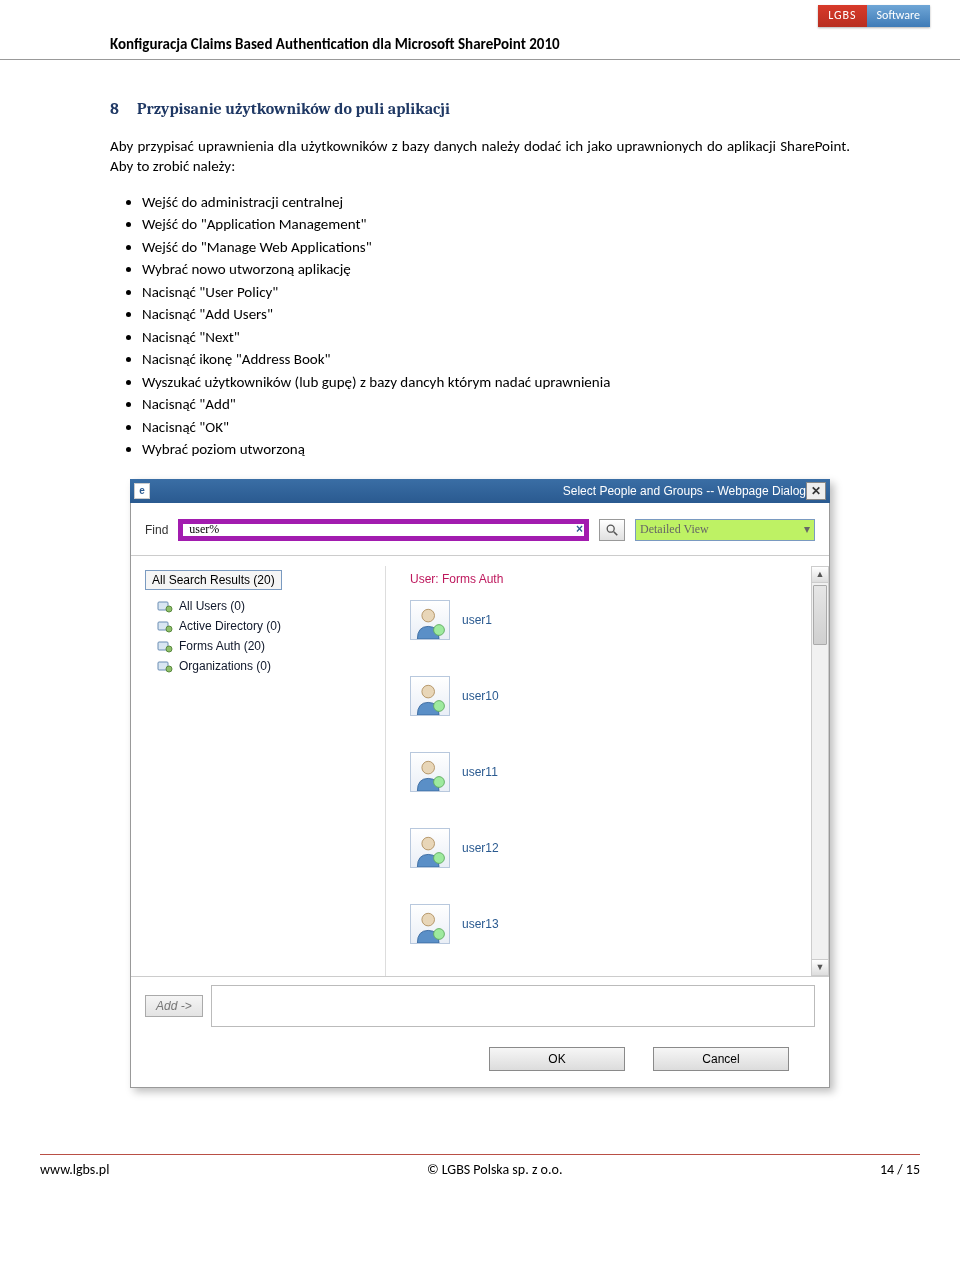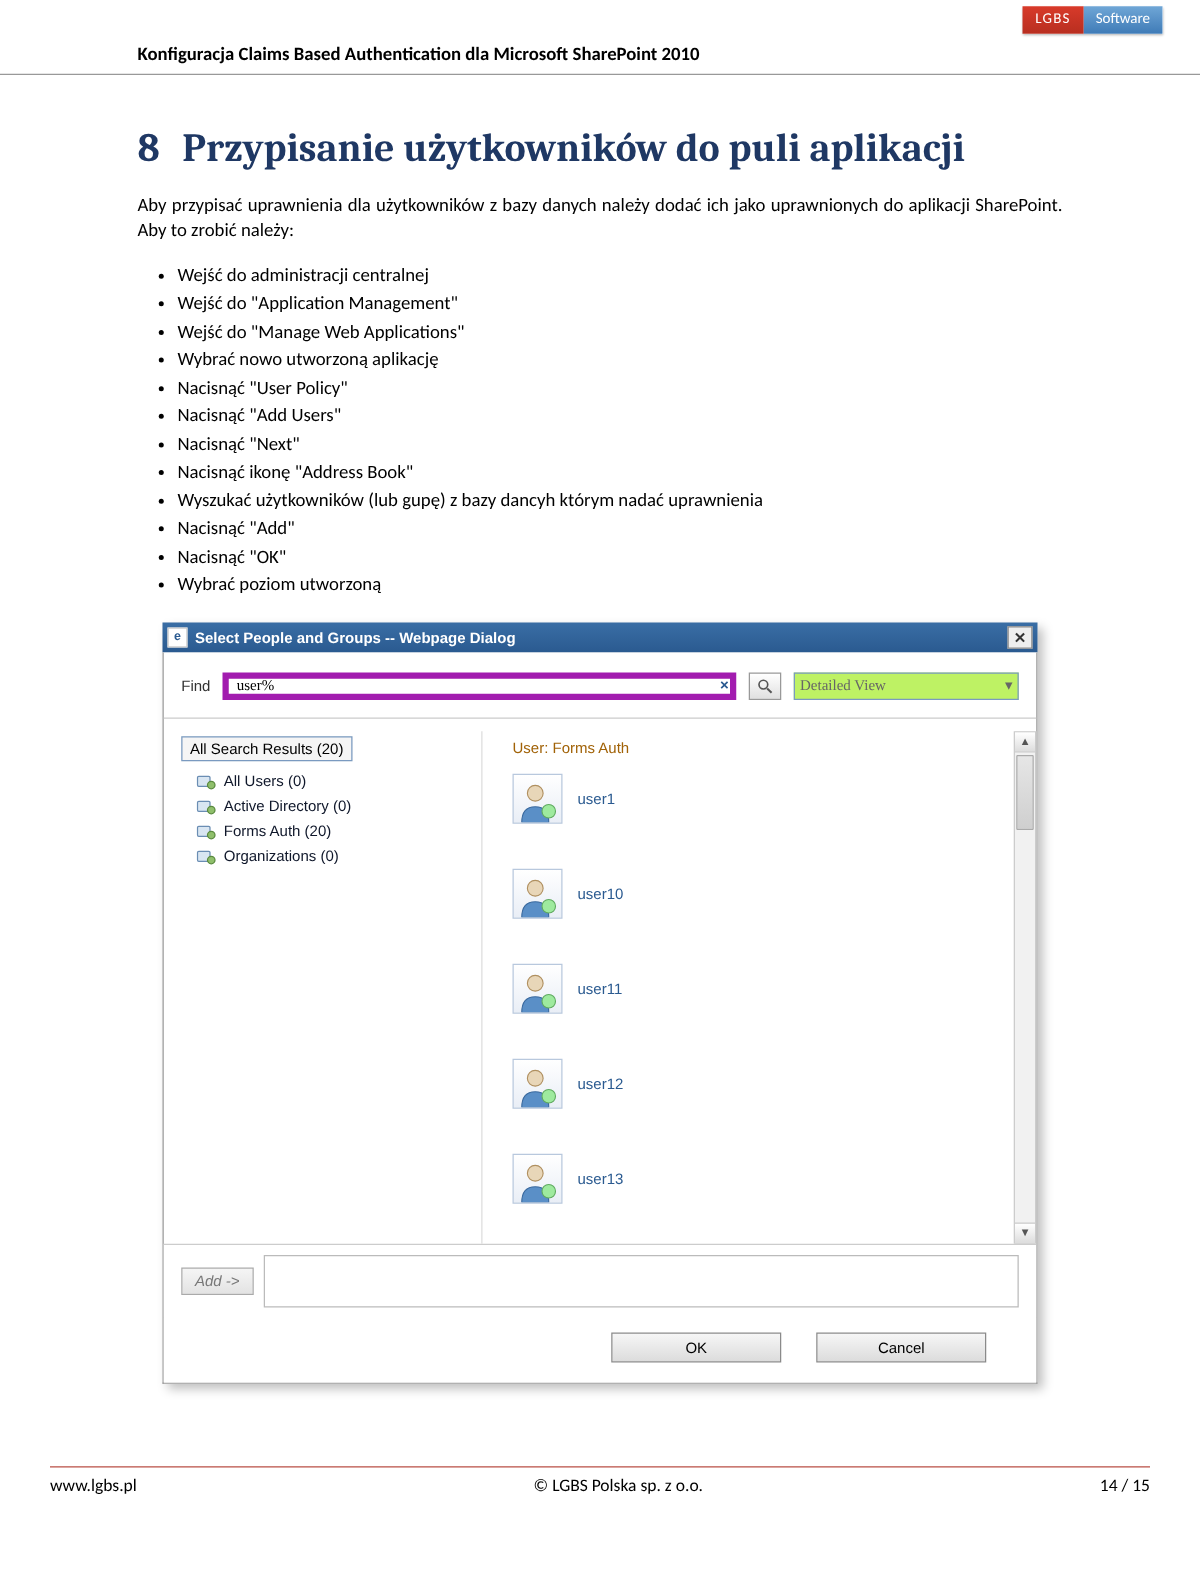"8 Przypisanie użytkowników do puli" h1.sec-title { font-size: 32px -> 16px }
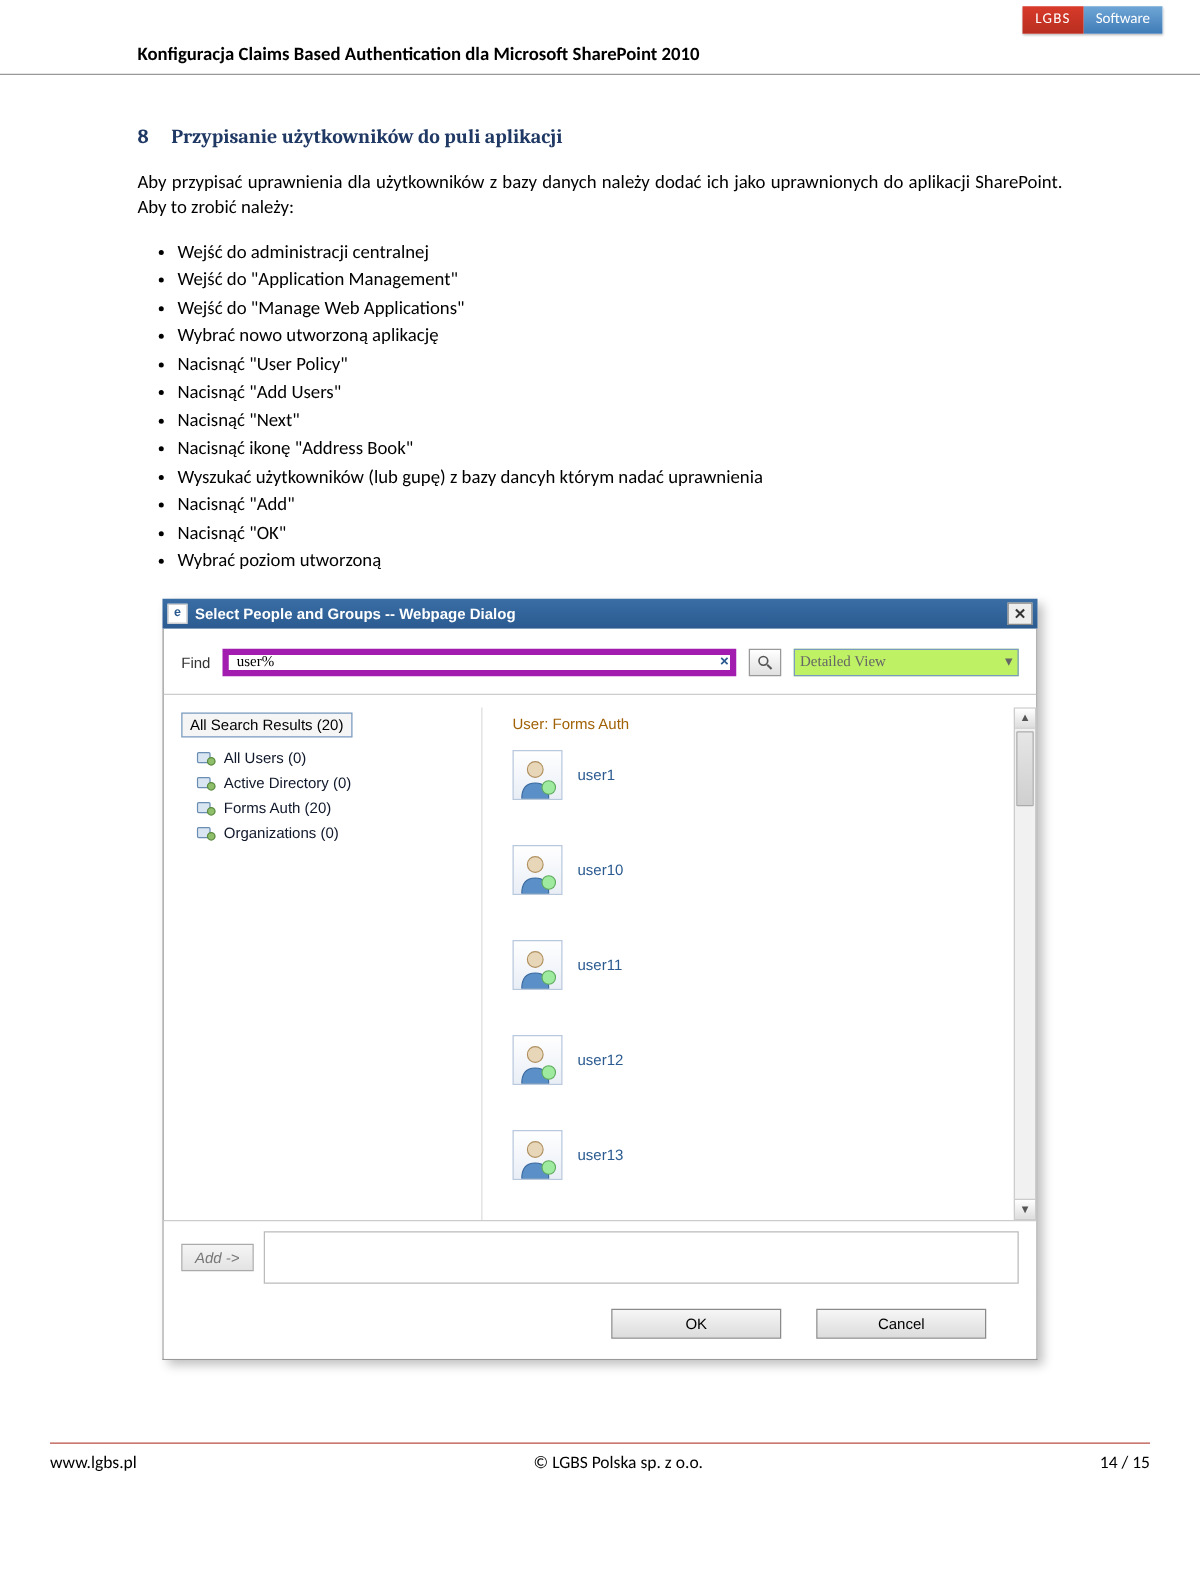"Select People and Groups --" .dlg-title-text { font-weight: bold -> normal; text-align: none -> right }
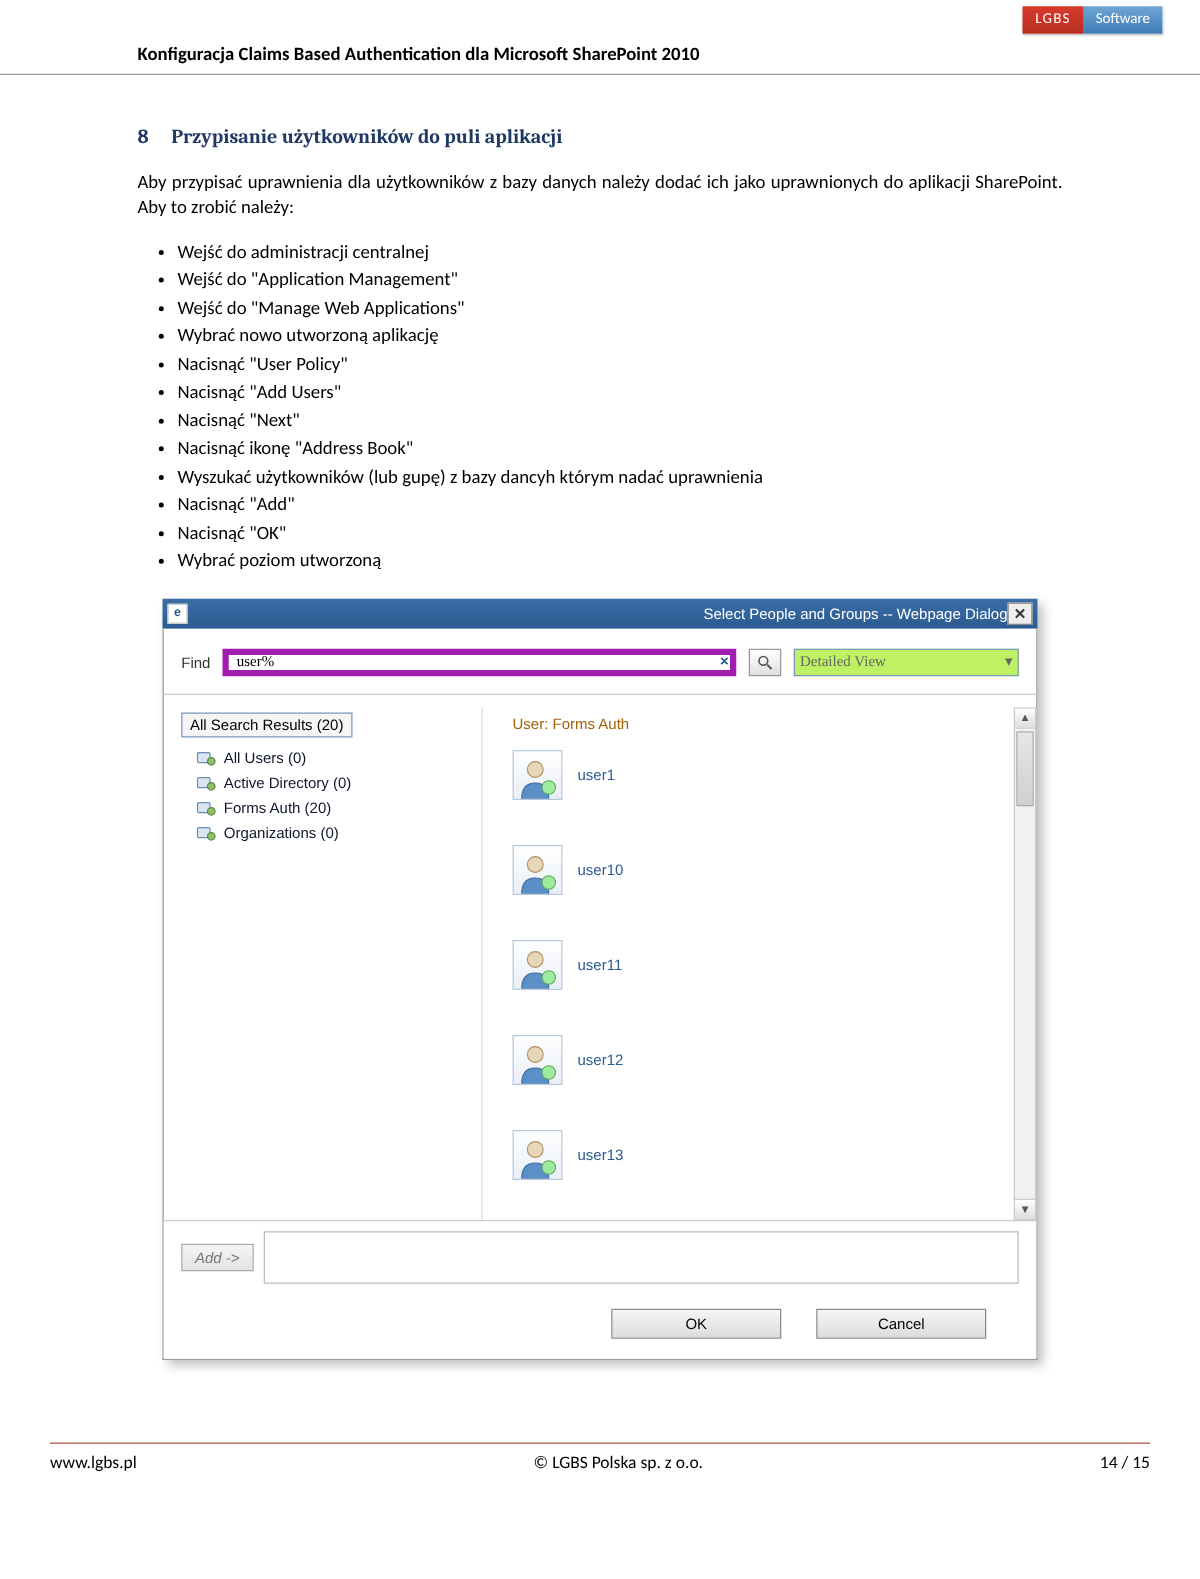"User: Forms Auth" .results-header { color: #a16207 -> #be185d }
